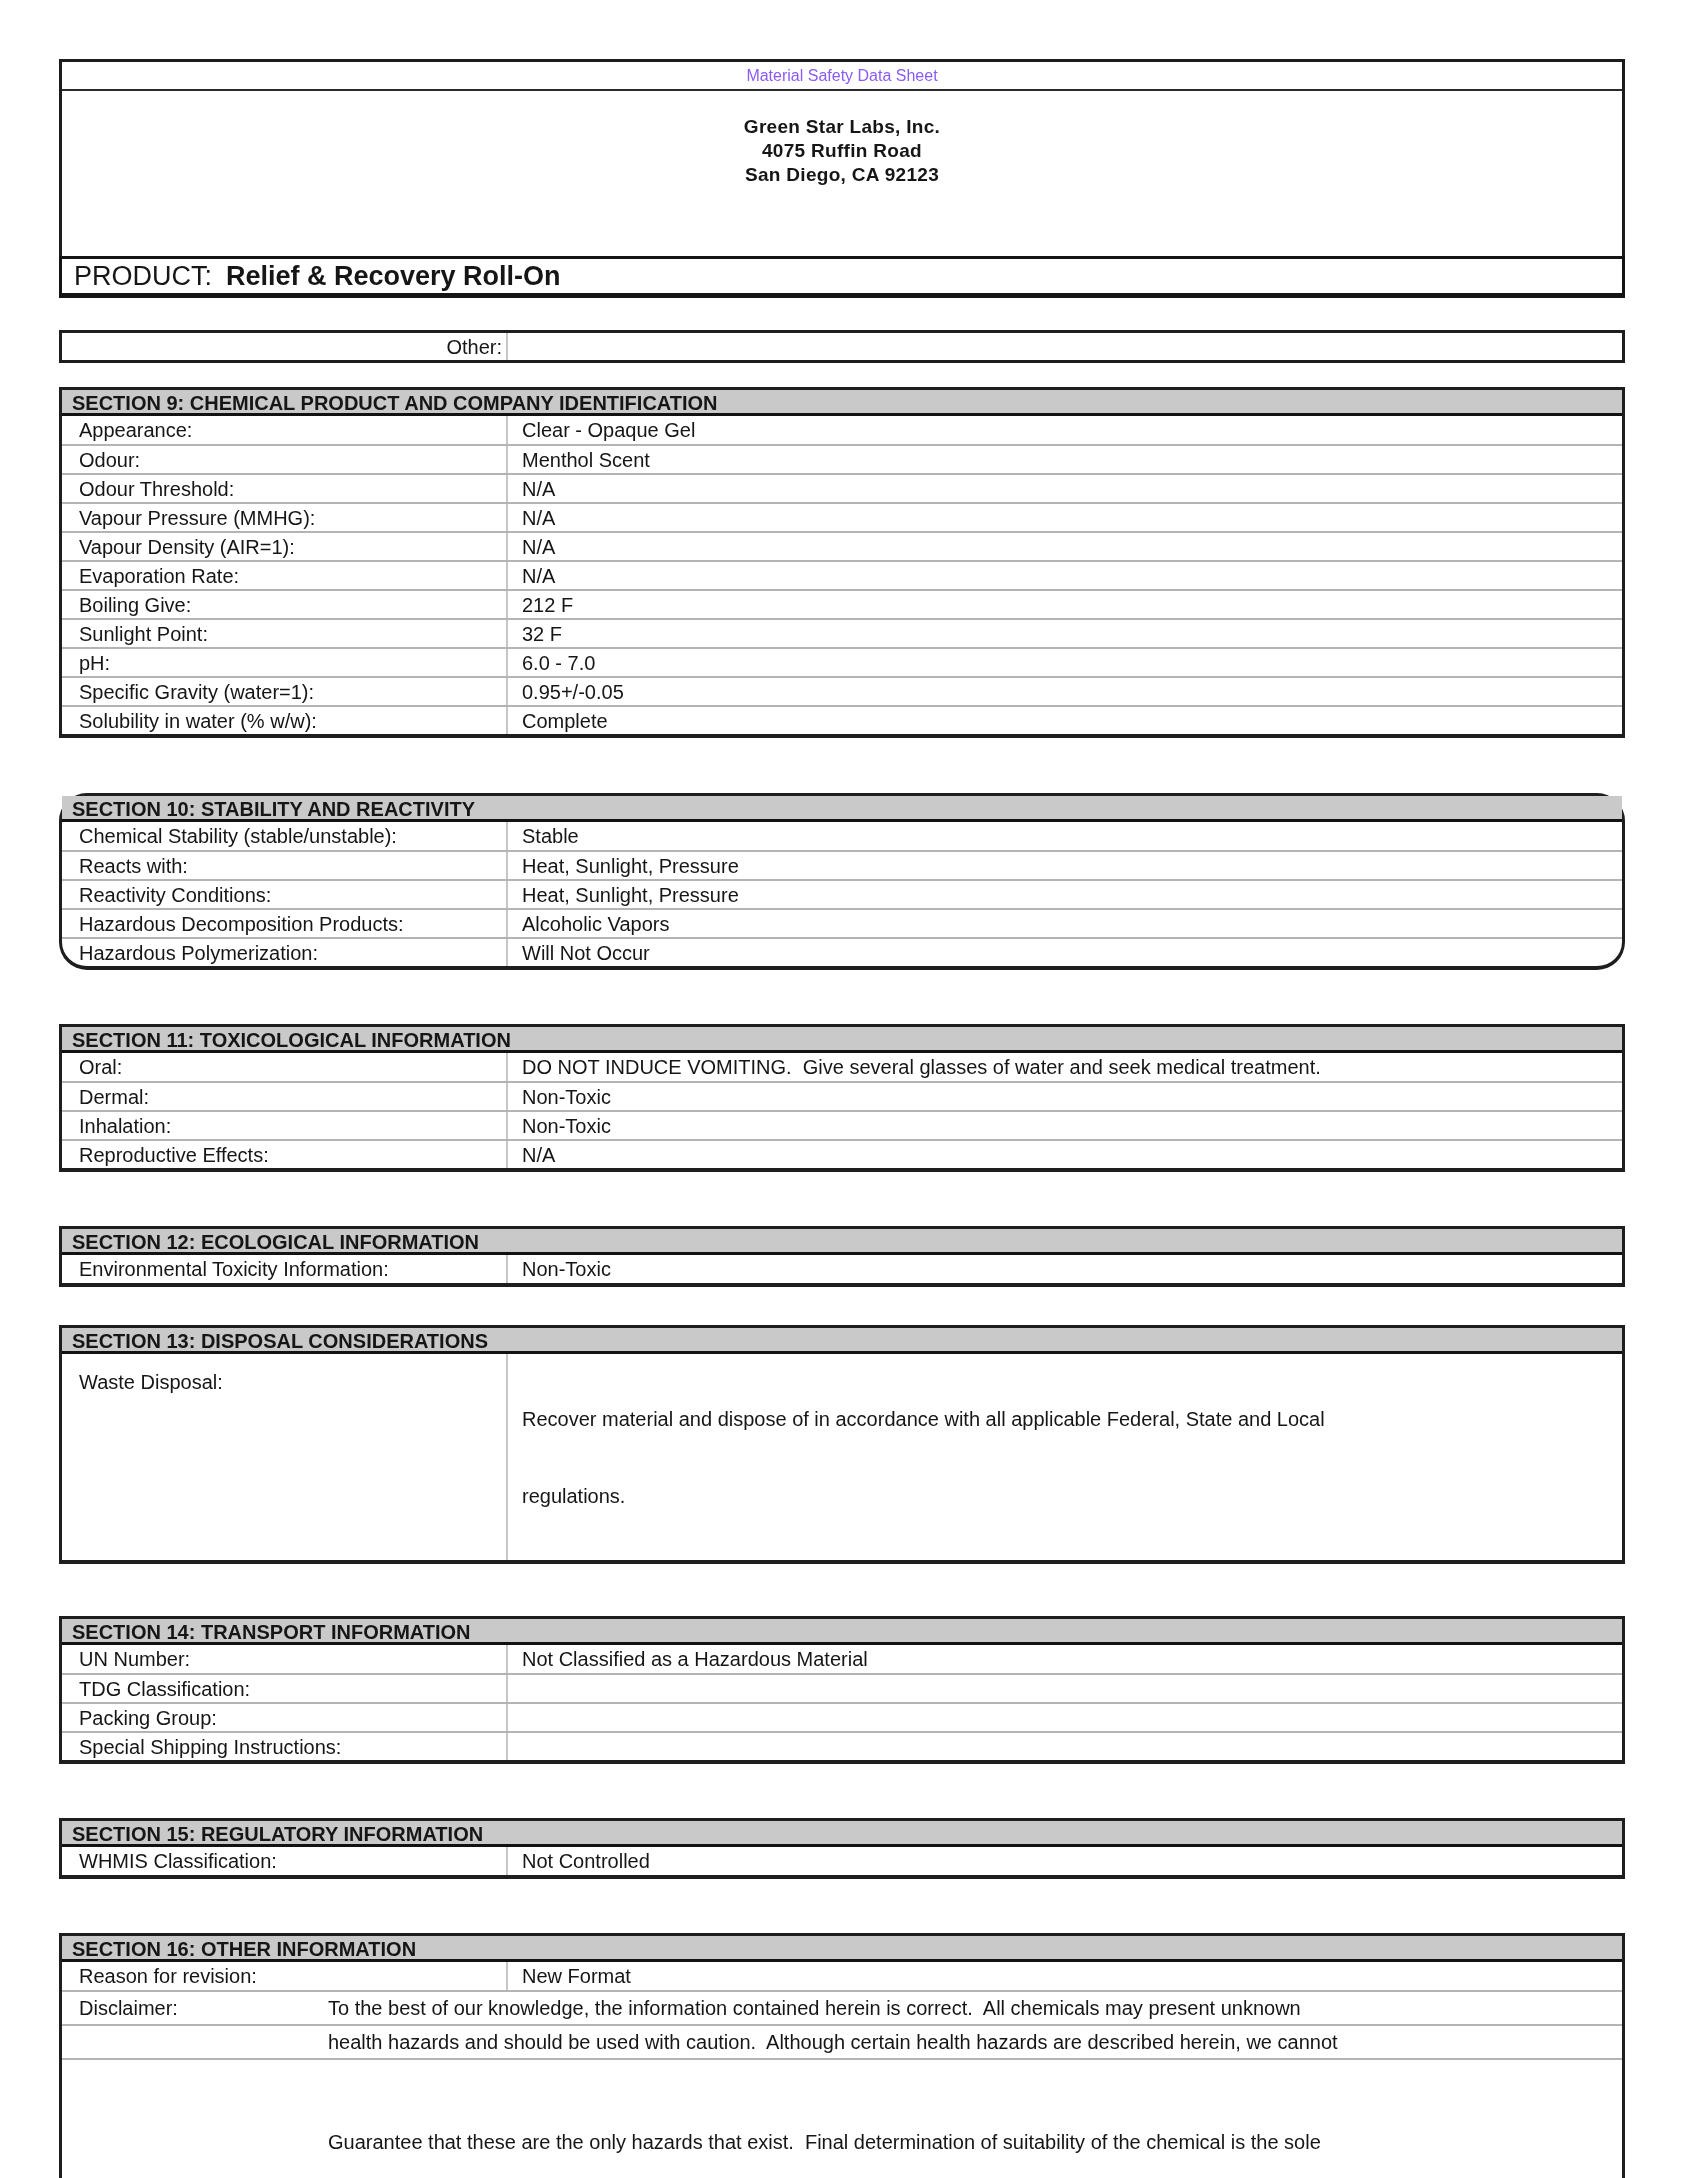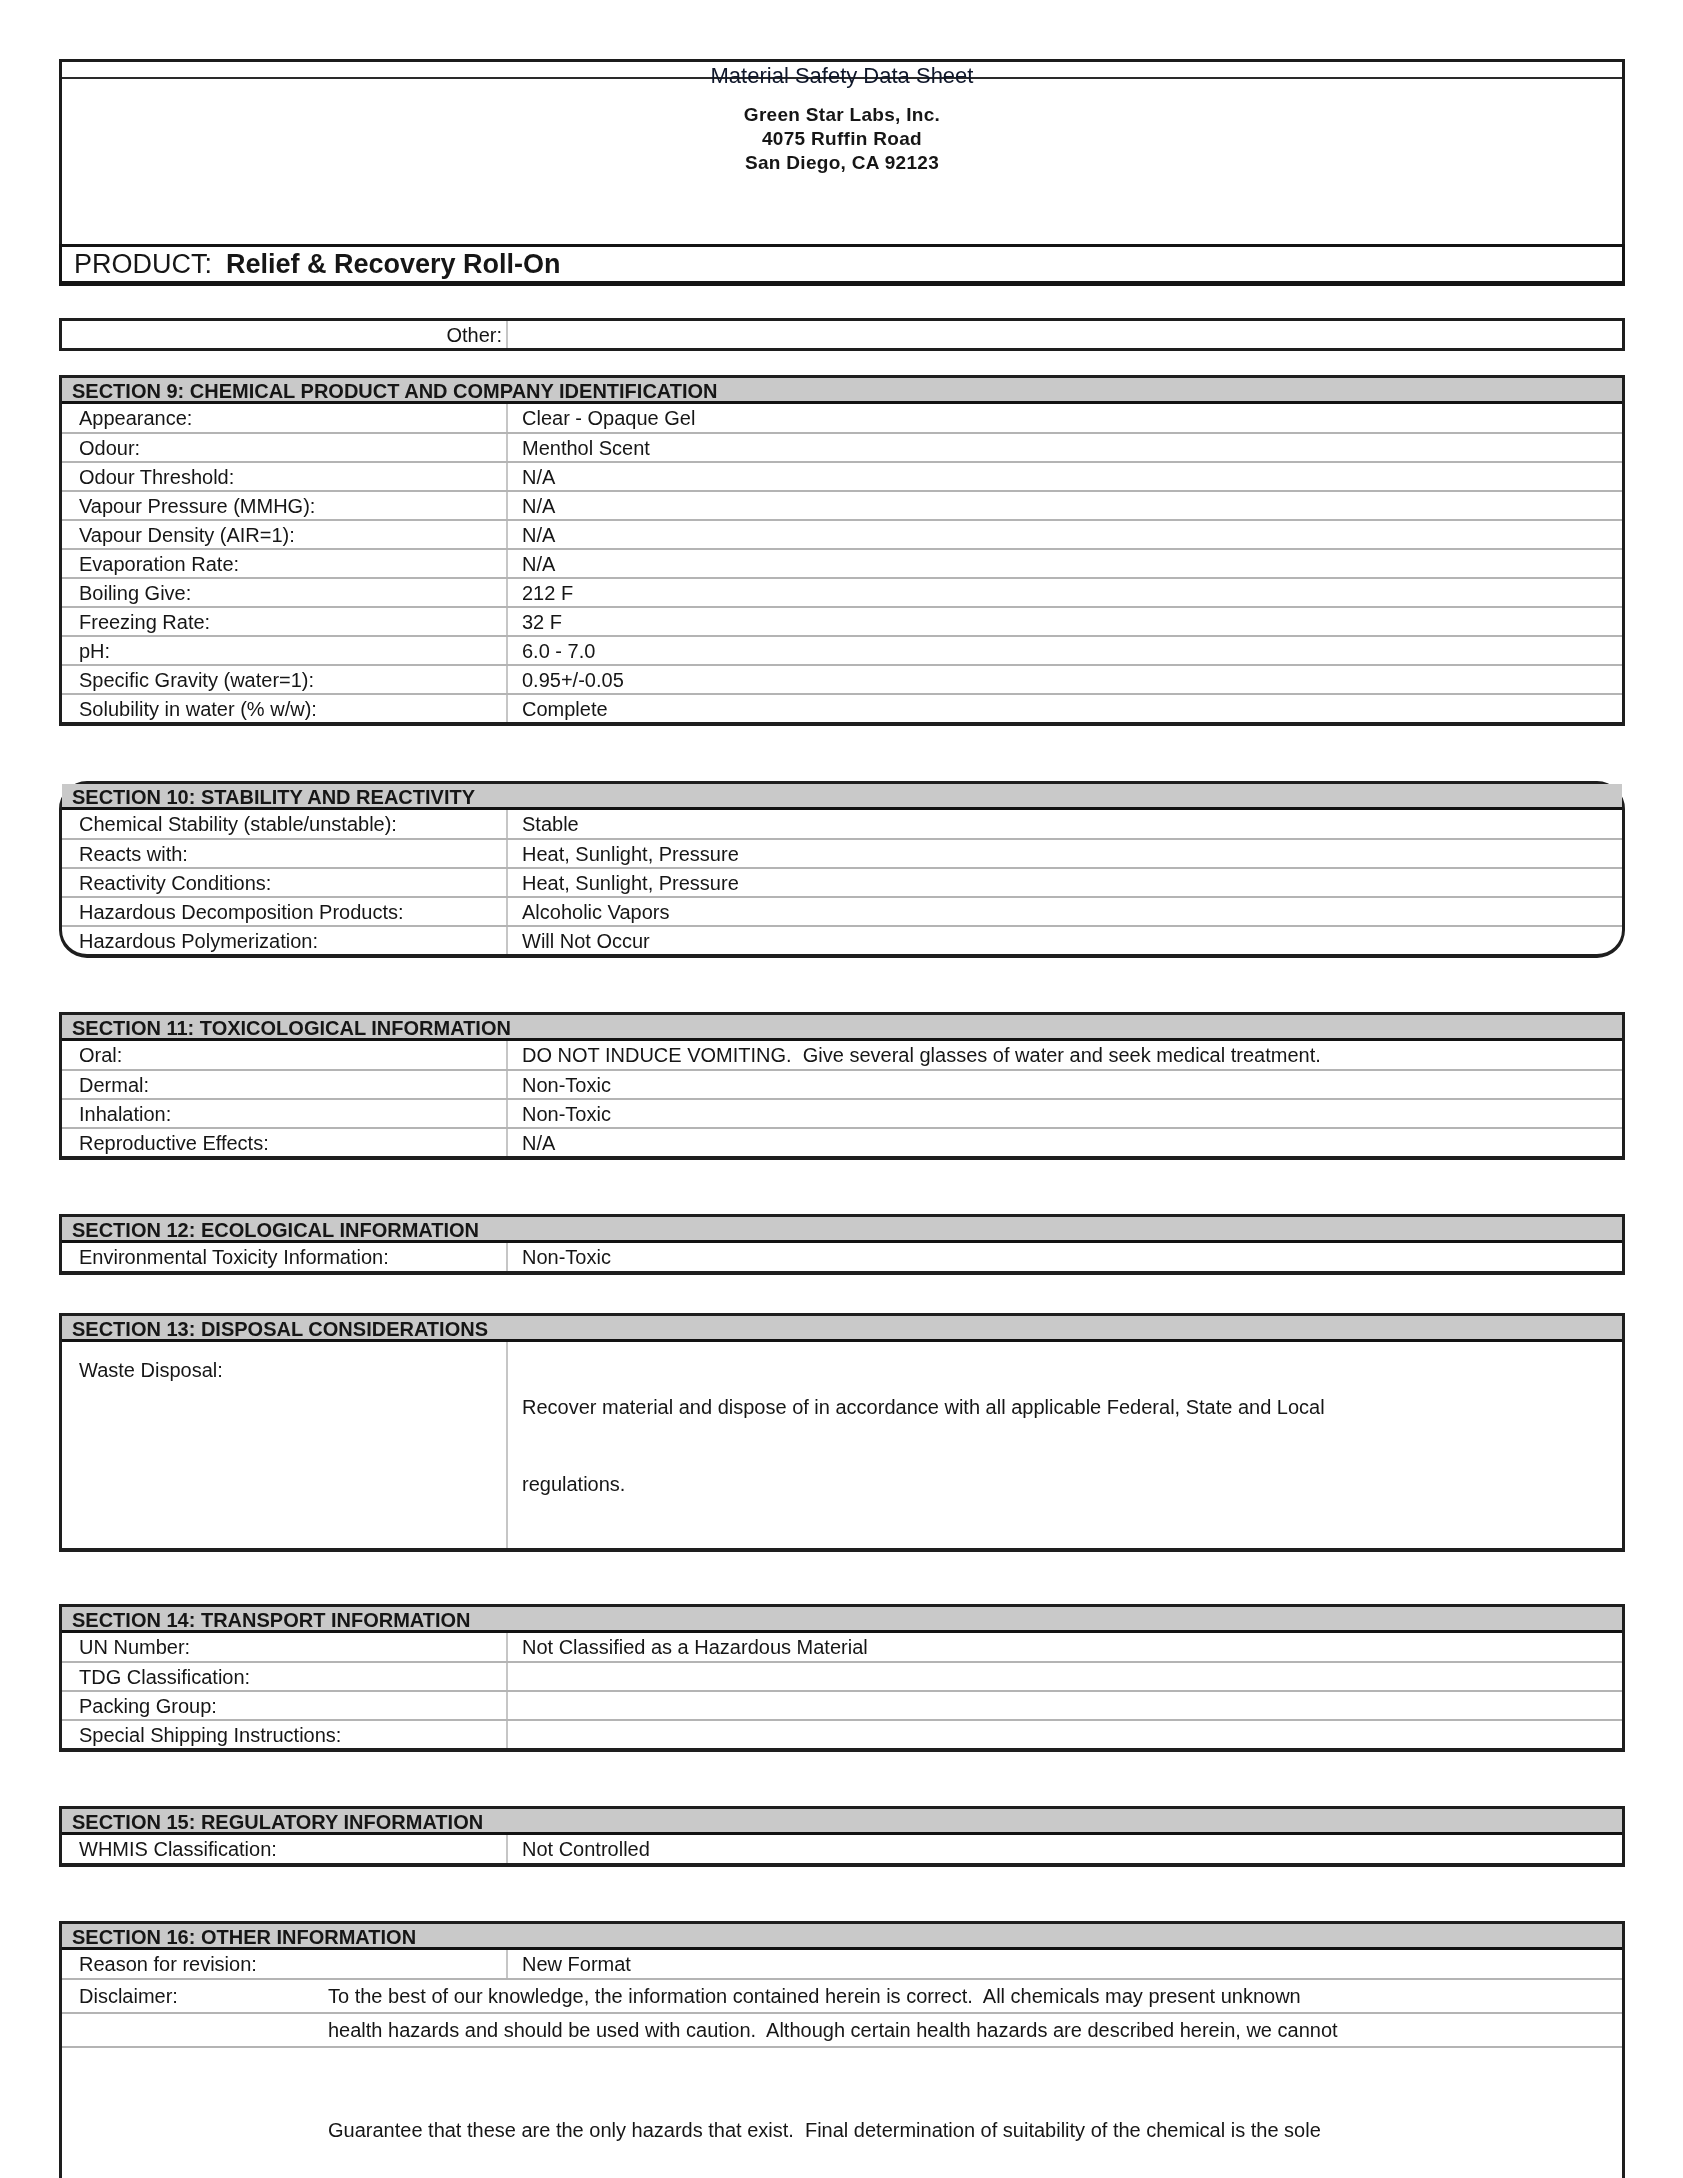"Material Safety Data Sheet" .title-row { color: #0f172a -> #8b5cf6; font-size: 22px -> 16px; height: 17px -> 29px }
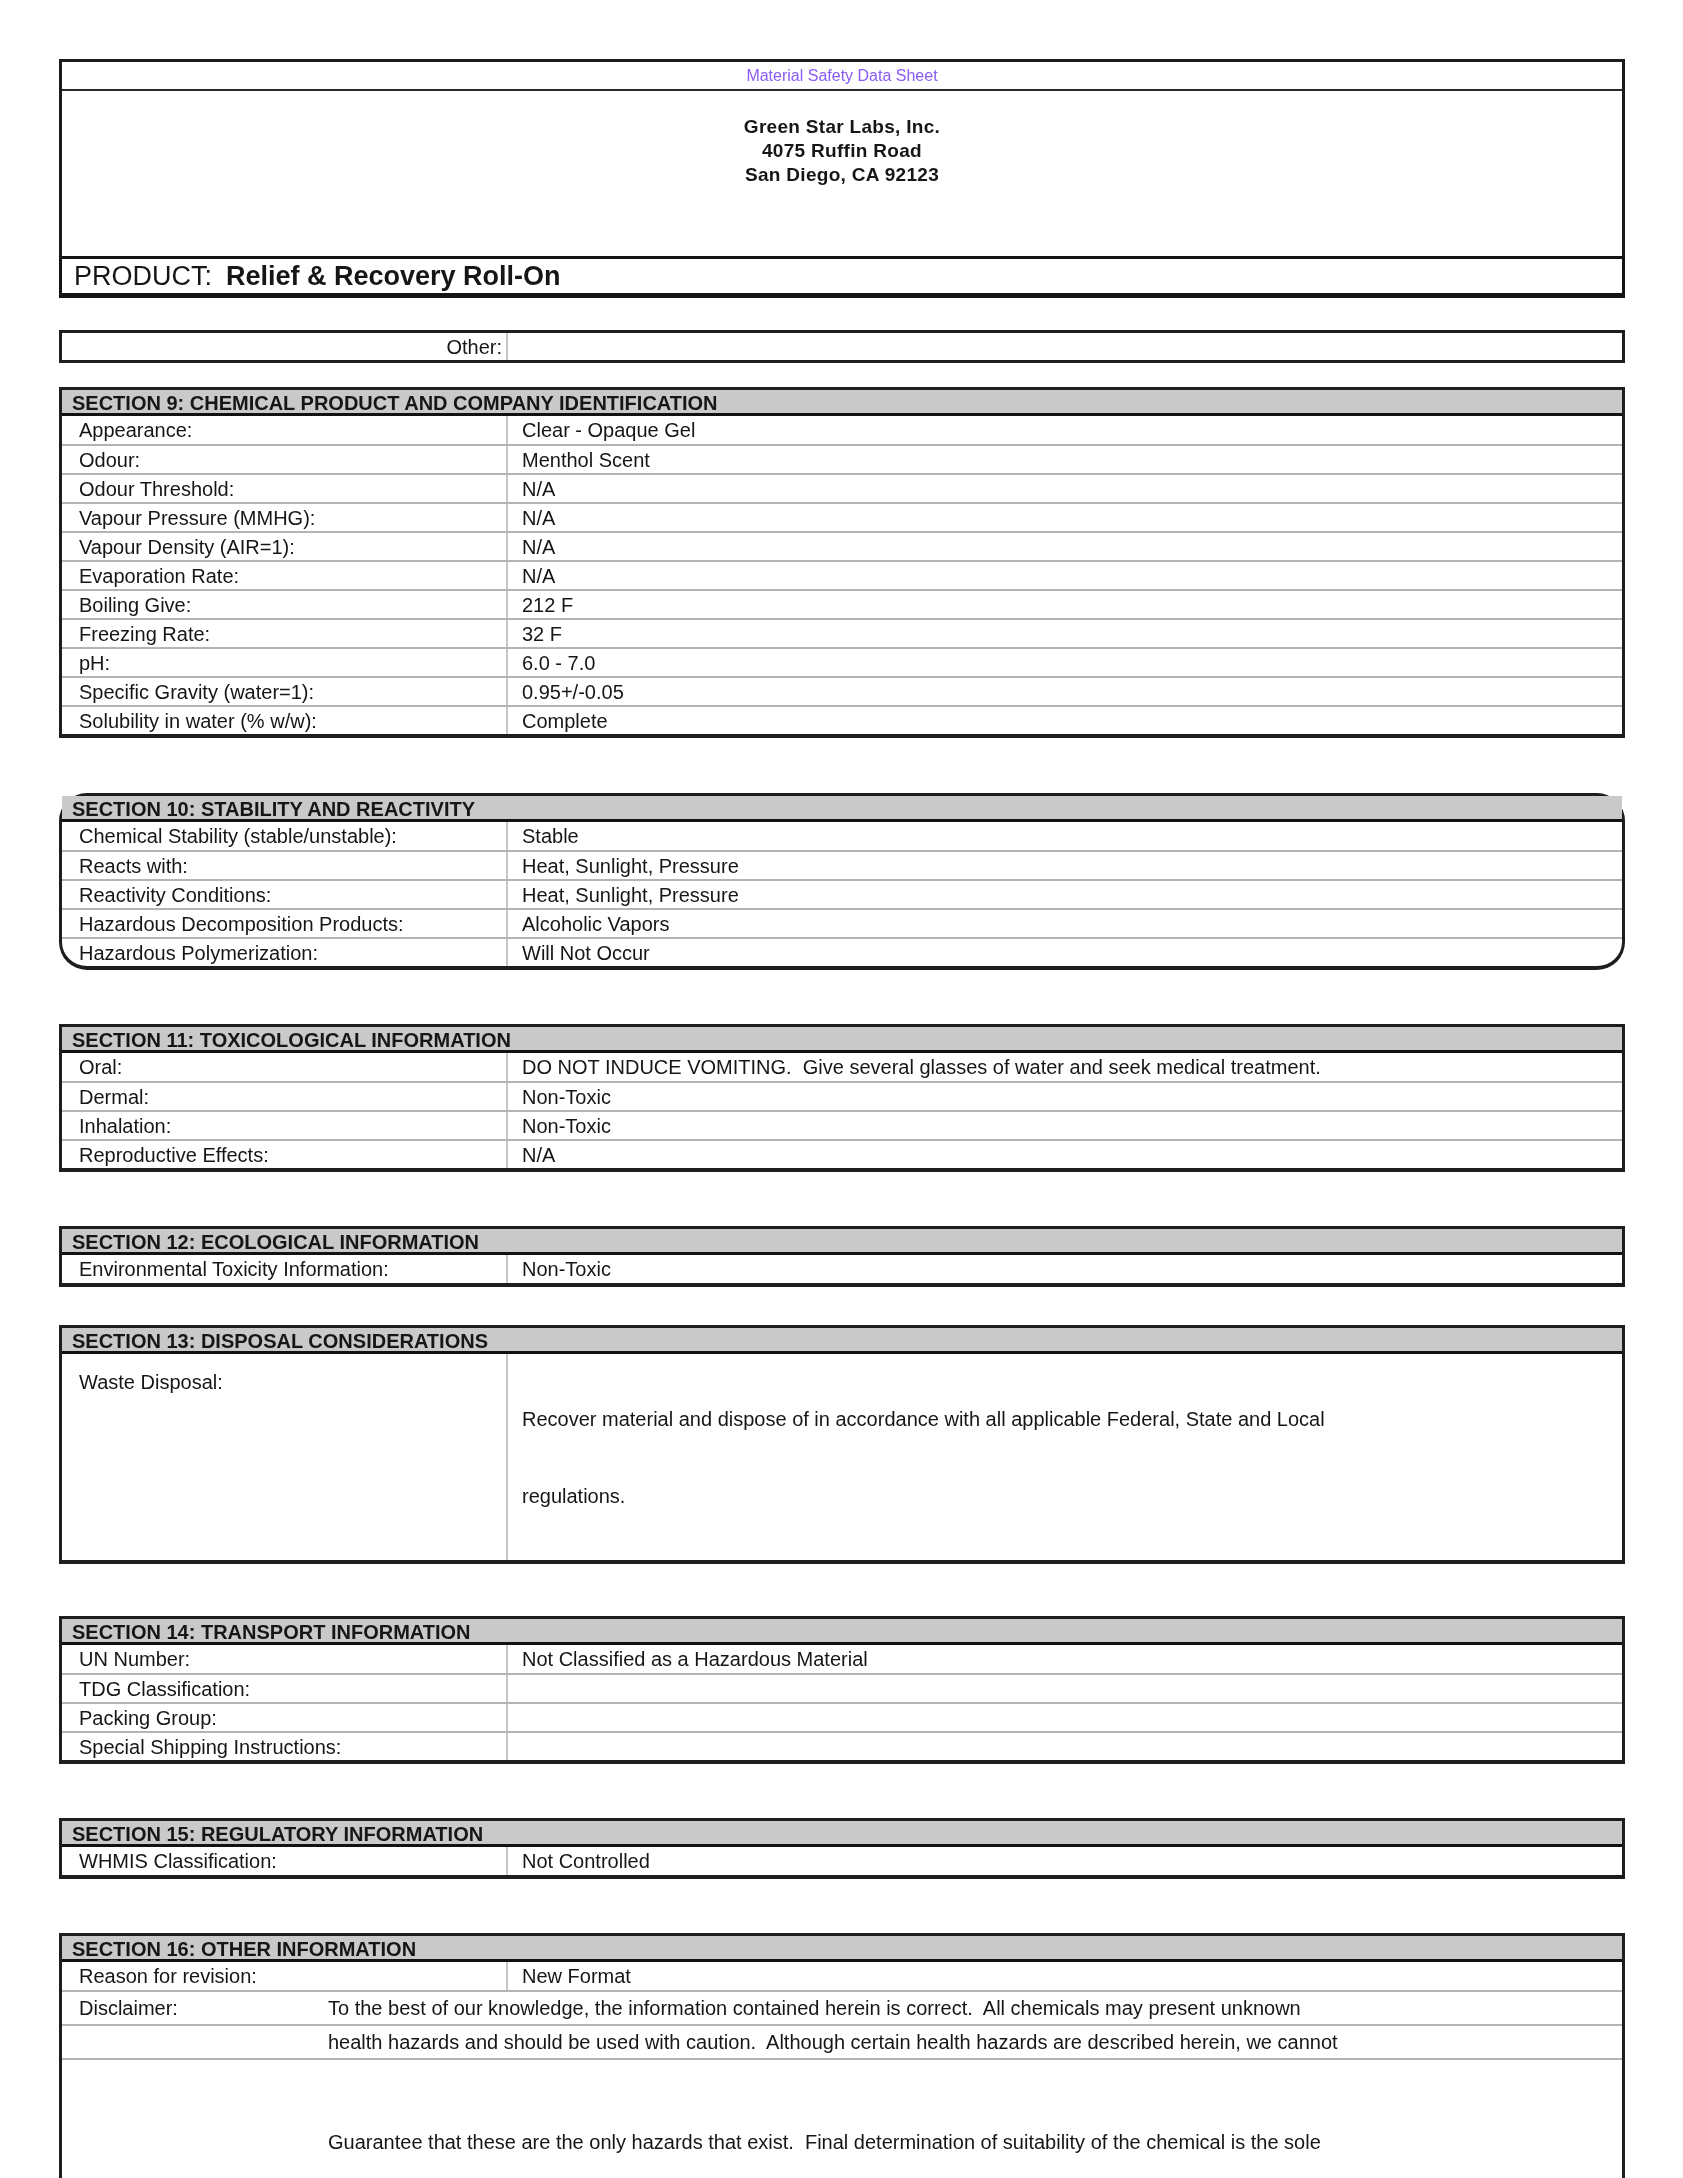"Freezing Rate:" div.tlabel { text: Freezing Rate -> Sunlight Point }
